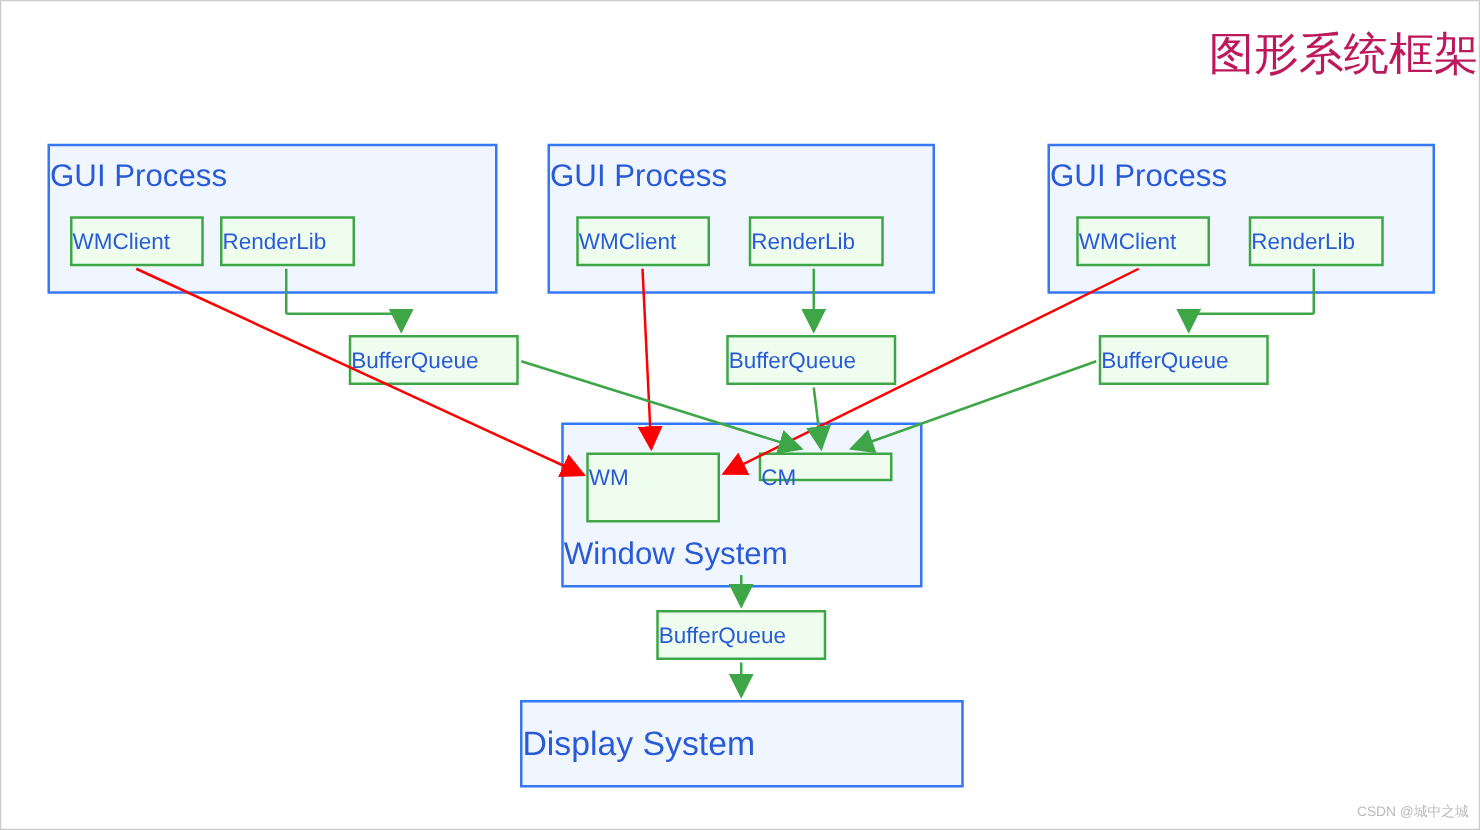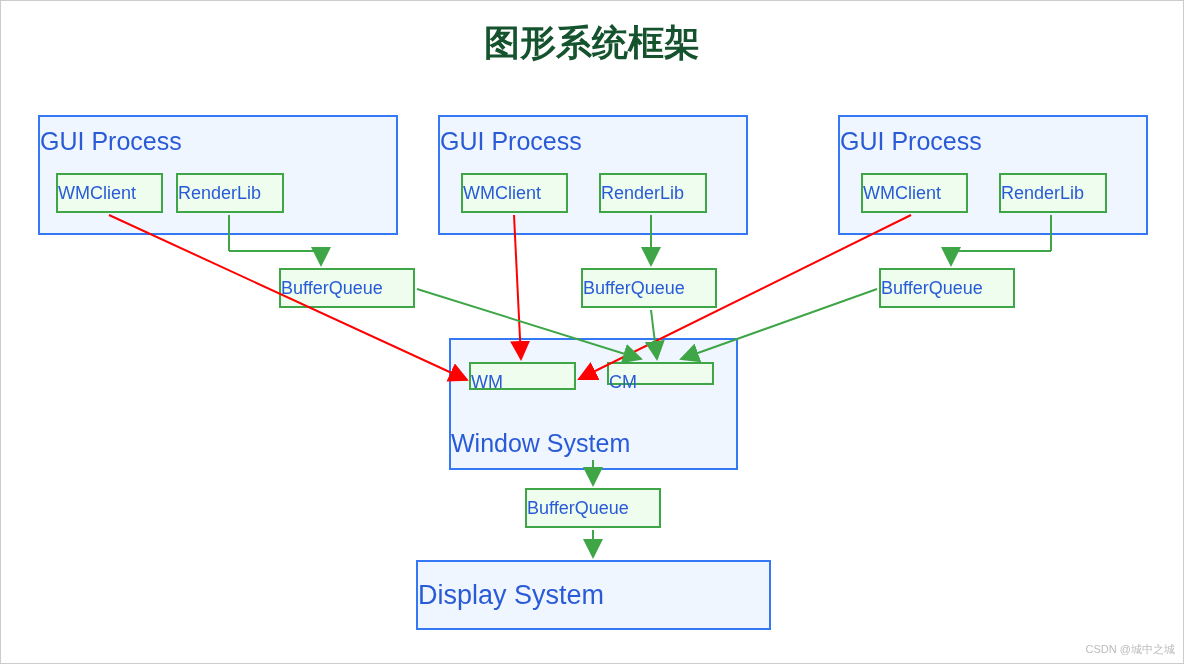"图形系统框架" .title { color: #14532d -> #be185d; font-weight: 700 -> 400; text-align: center -> right }
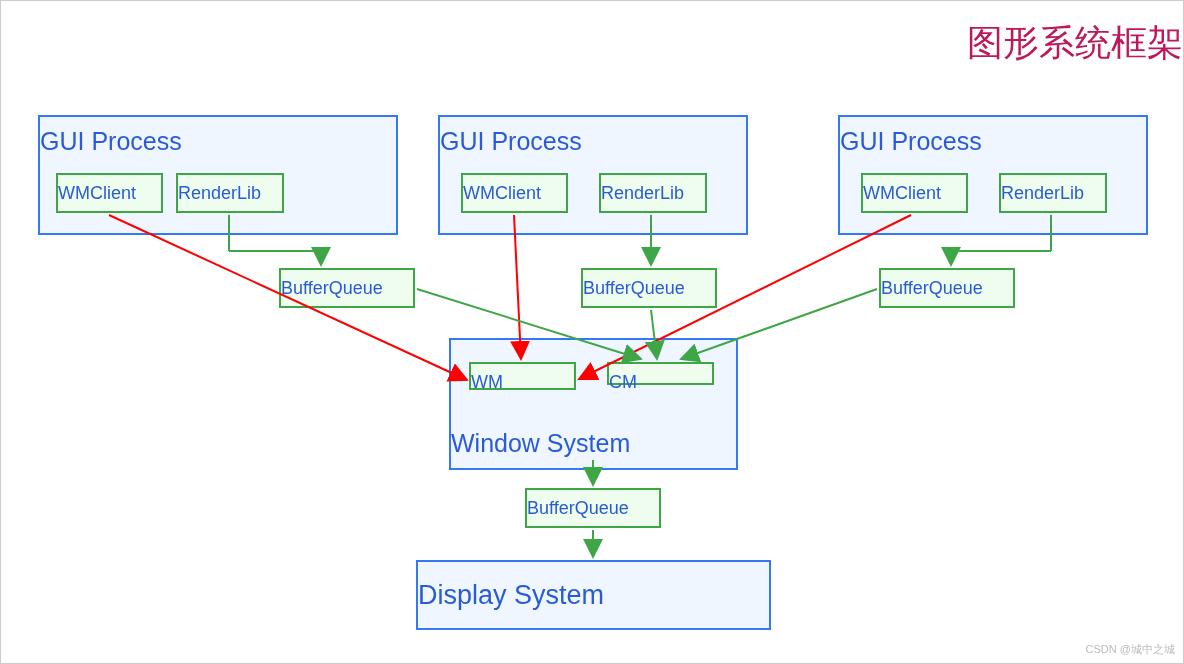"WM" div.box { height: 28px -> 56px }
